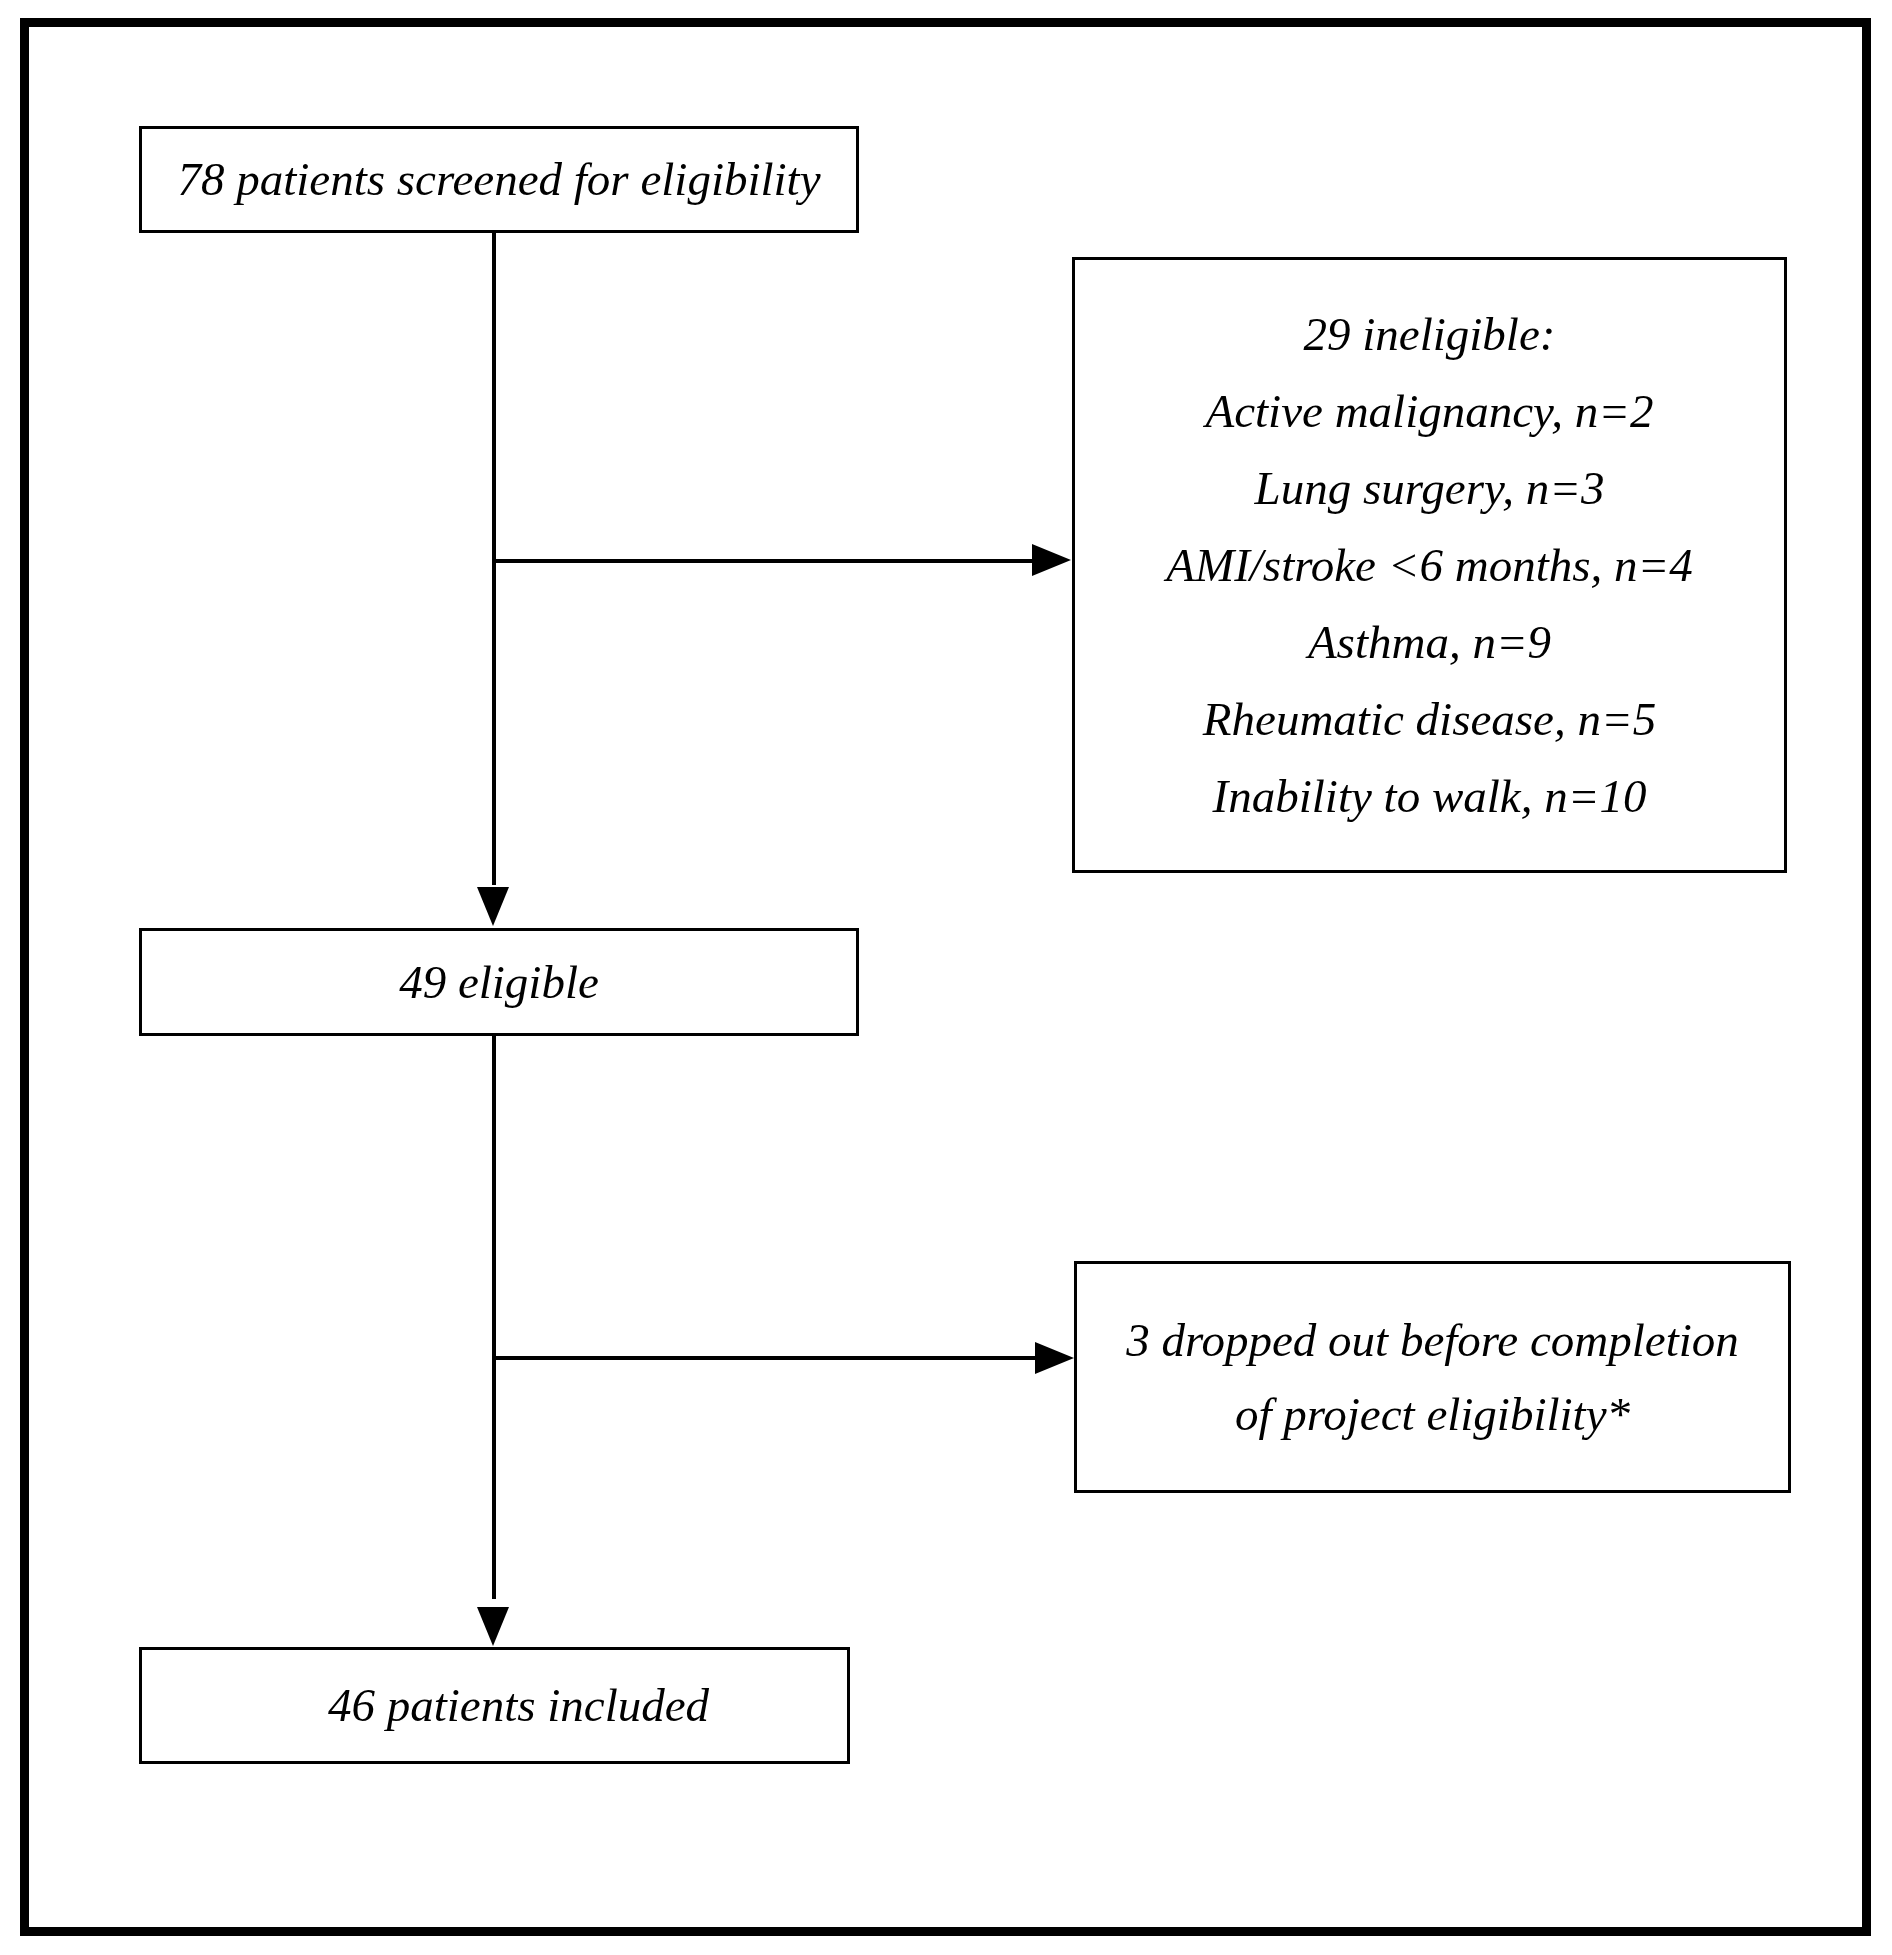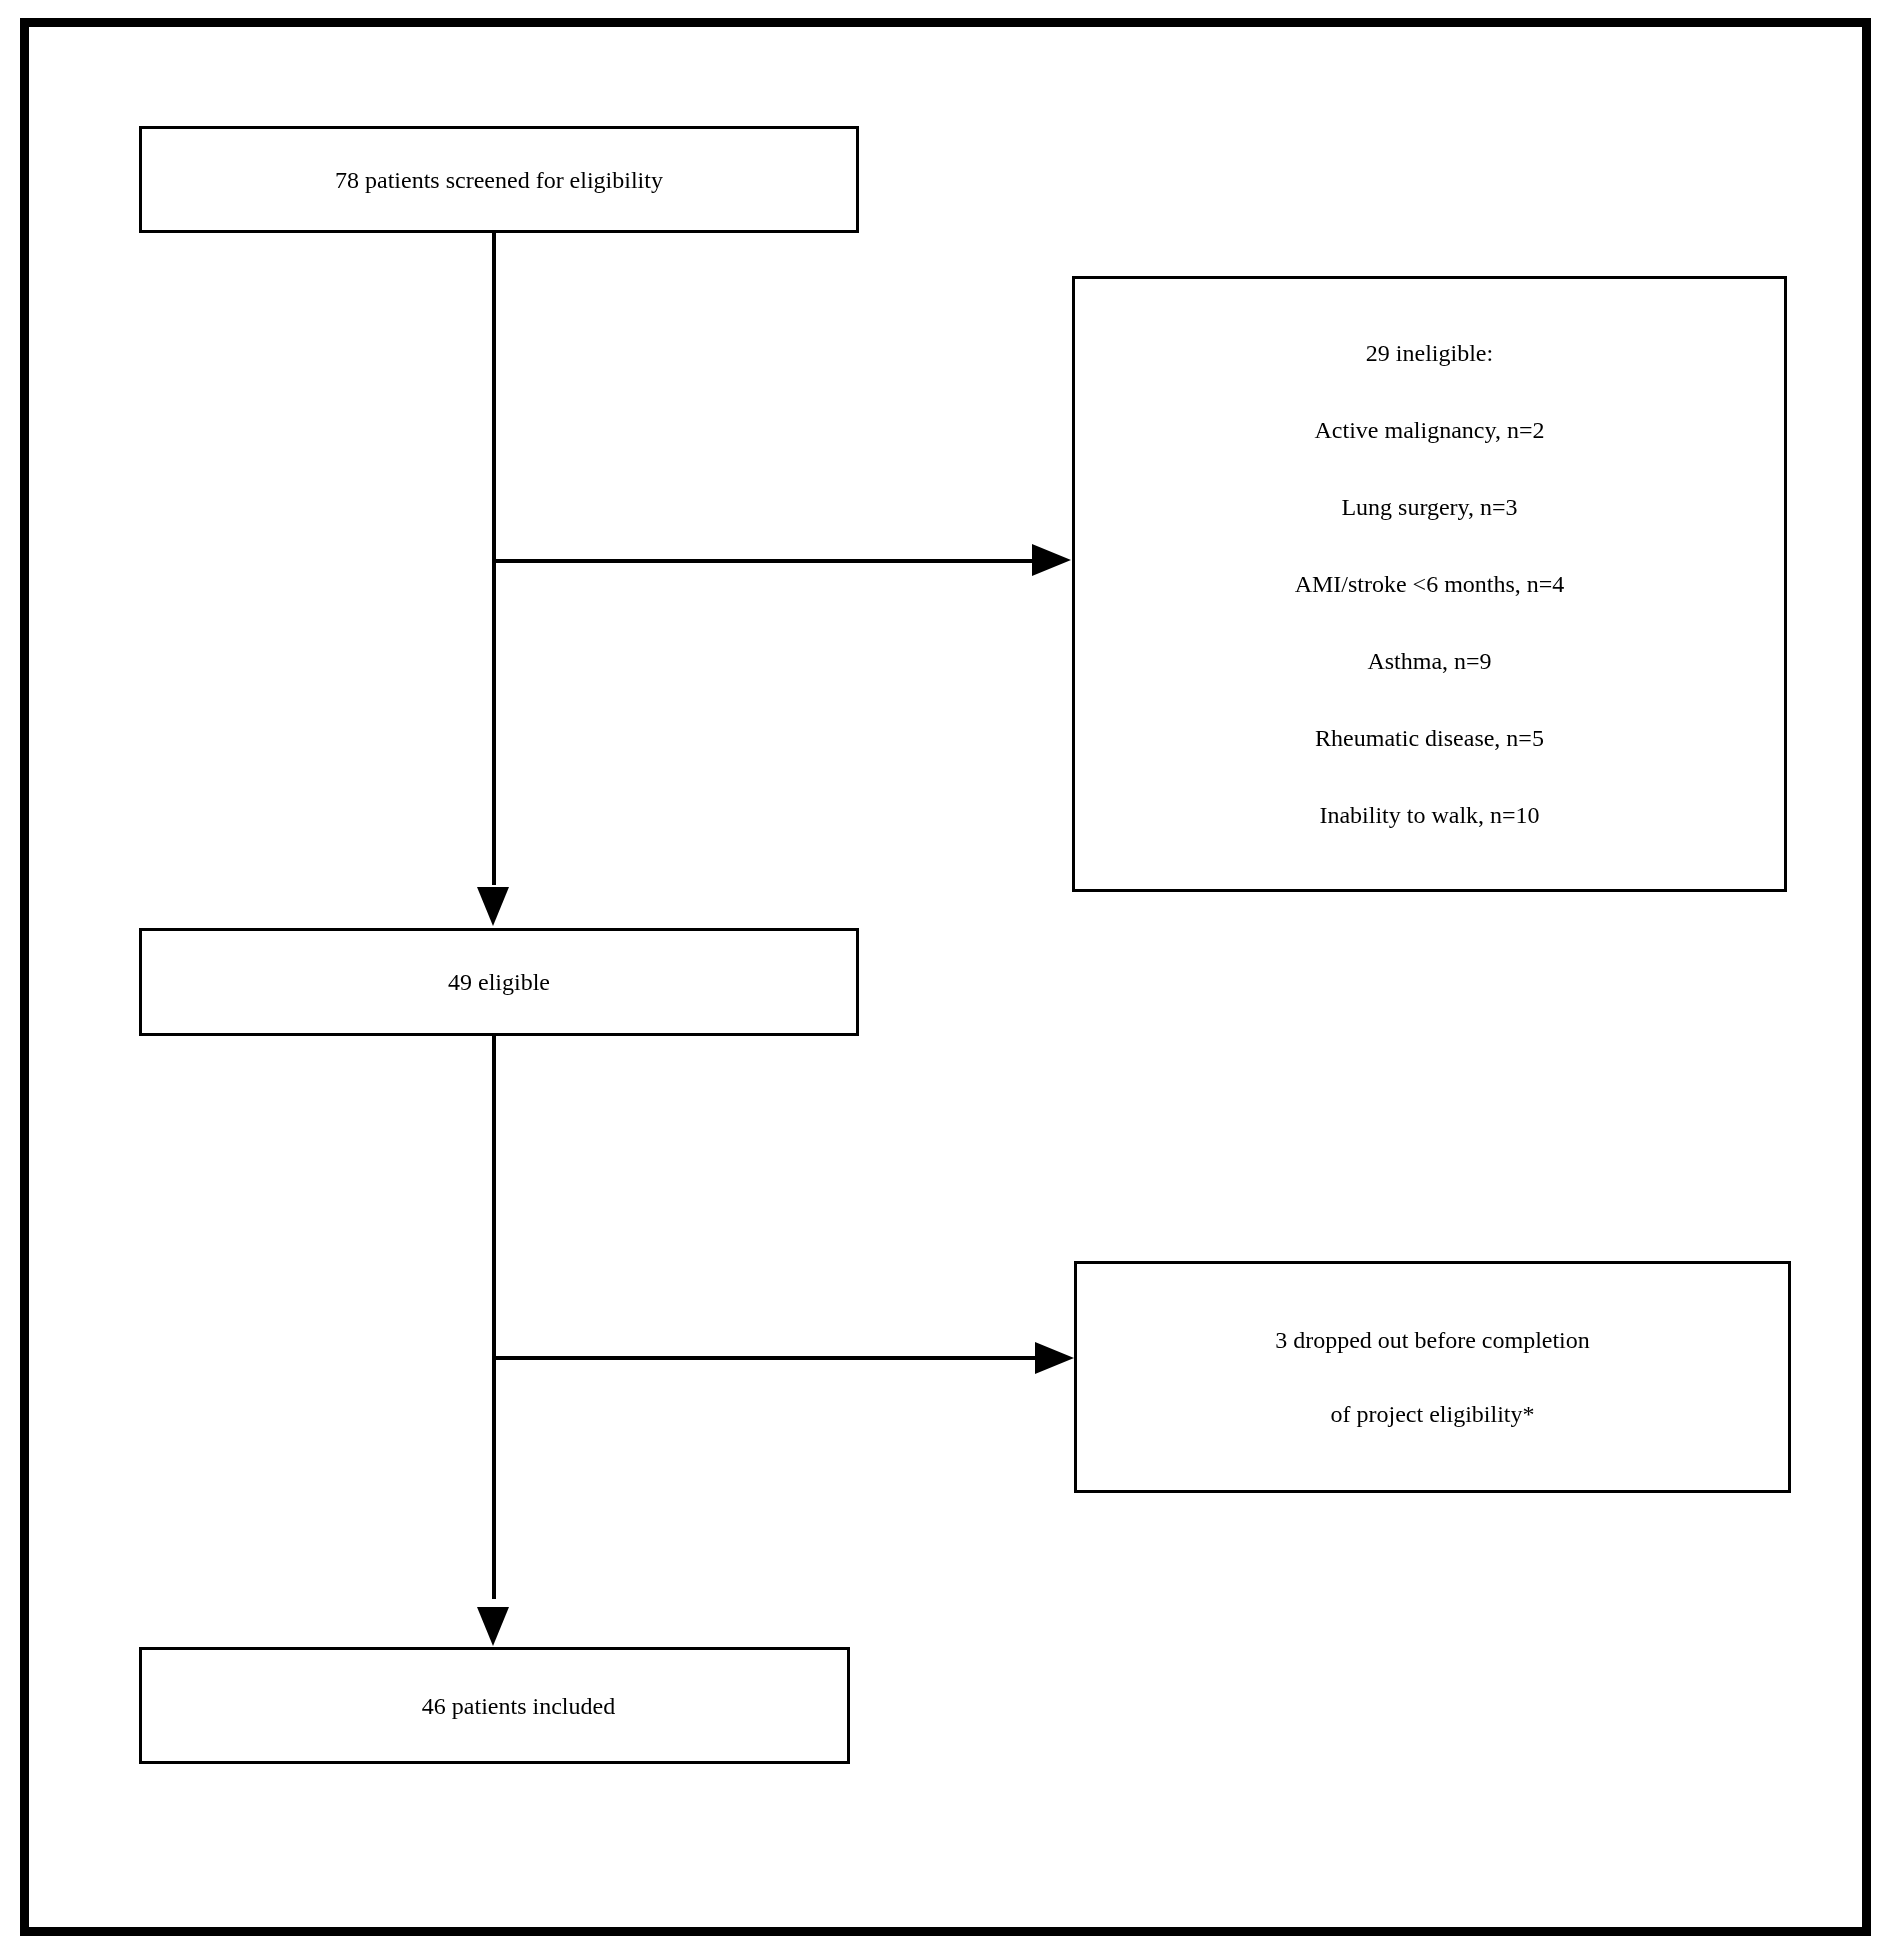"78 patients screened for eligibility" .box { font-size: 24px -> 47px; font-style: none -> italic }
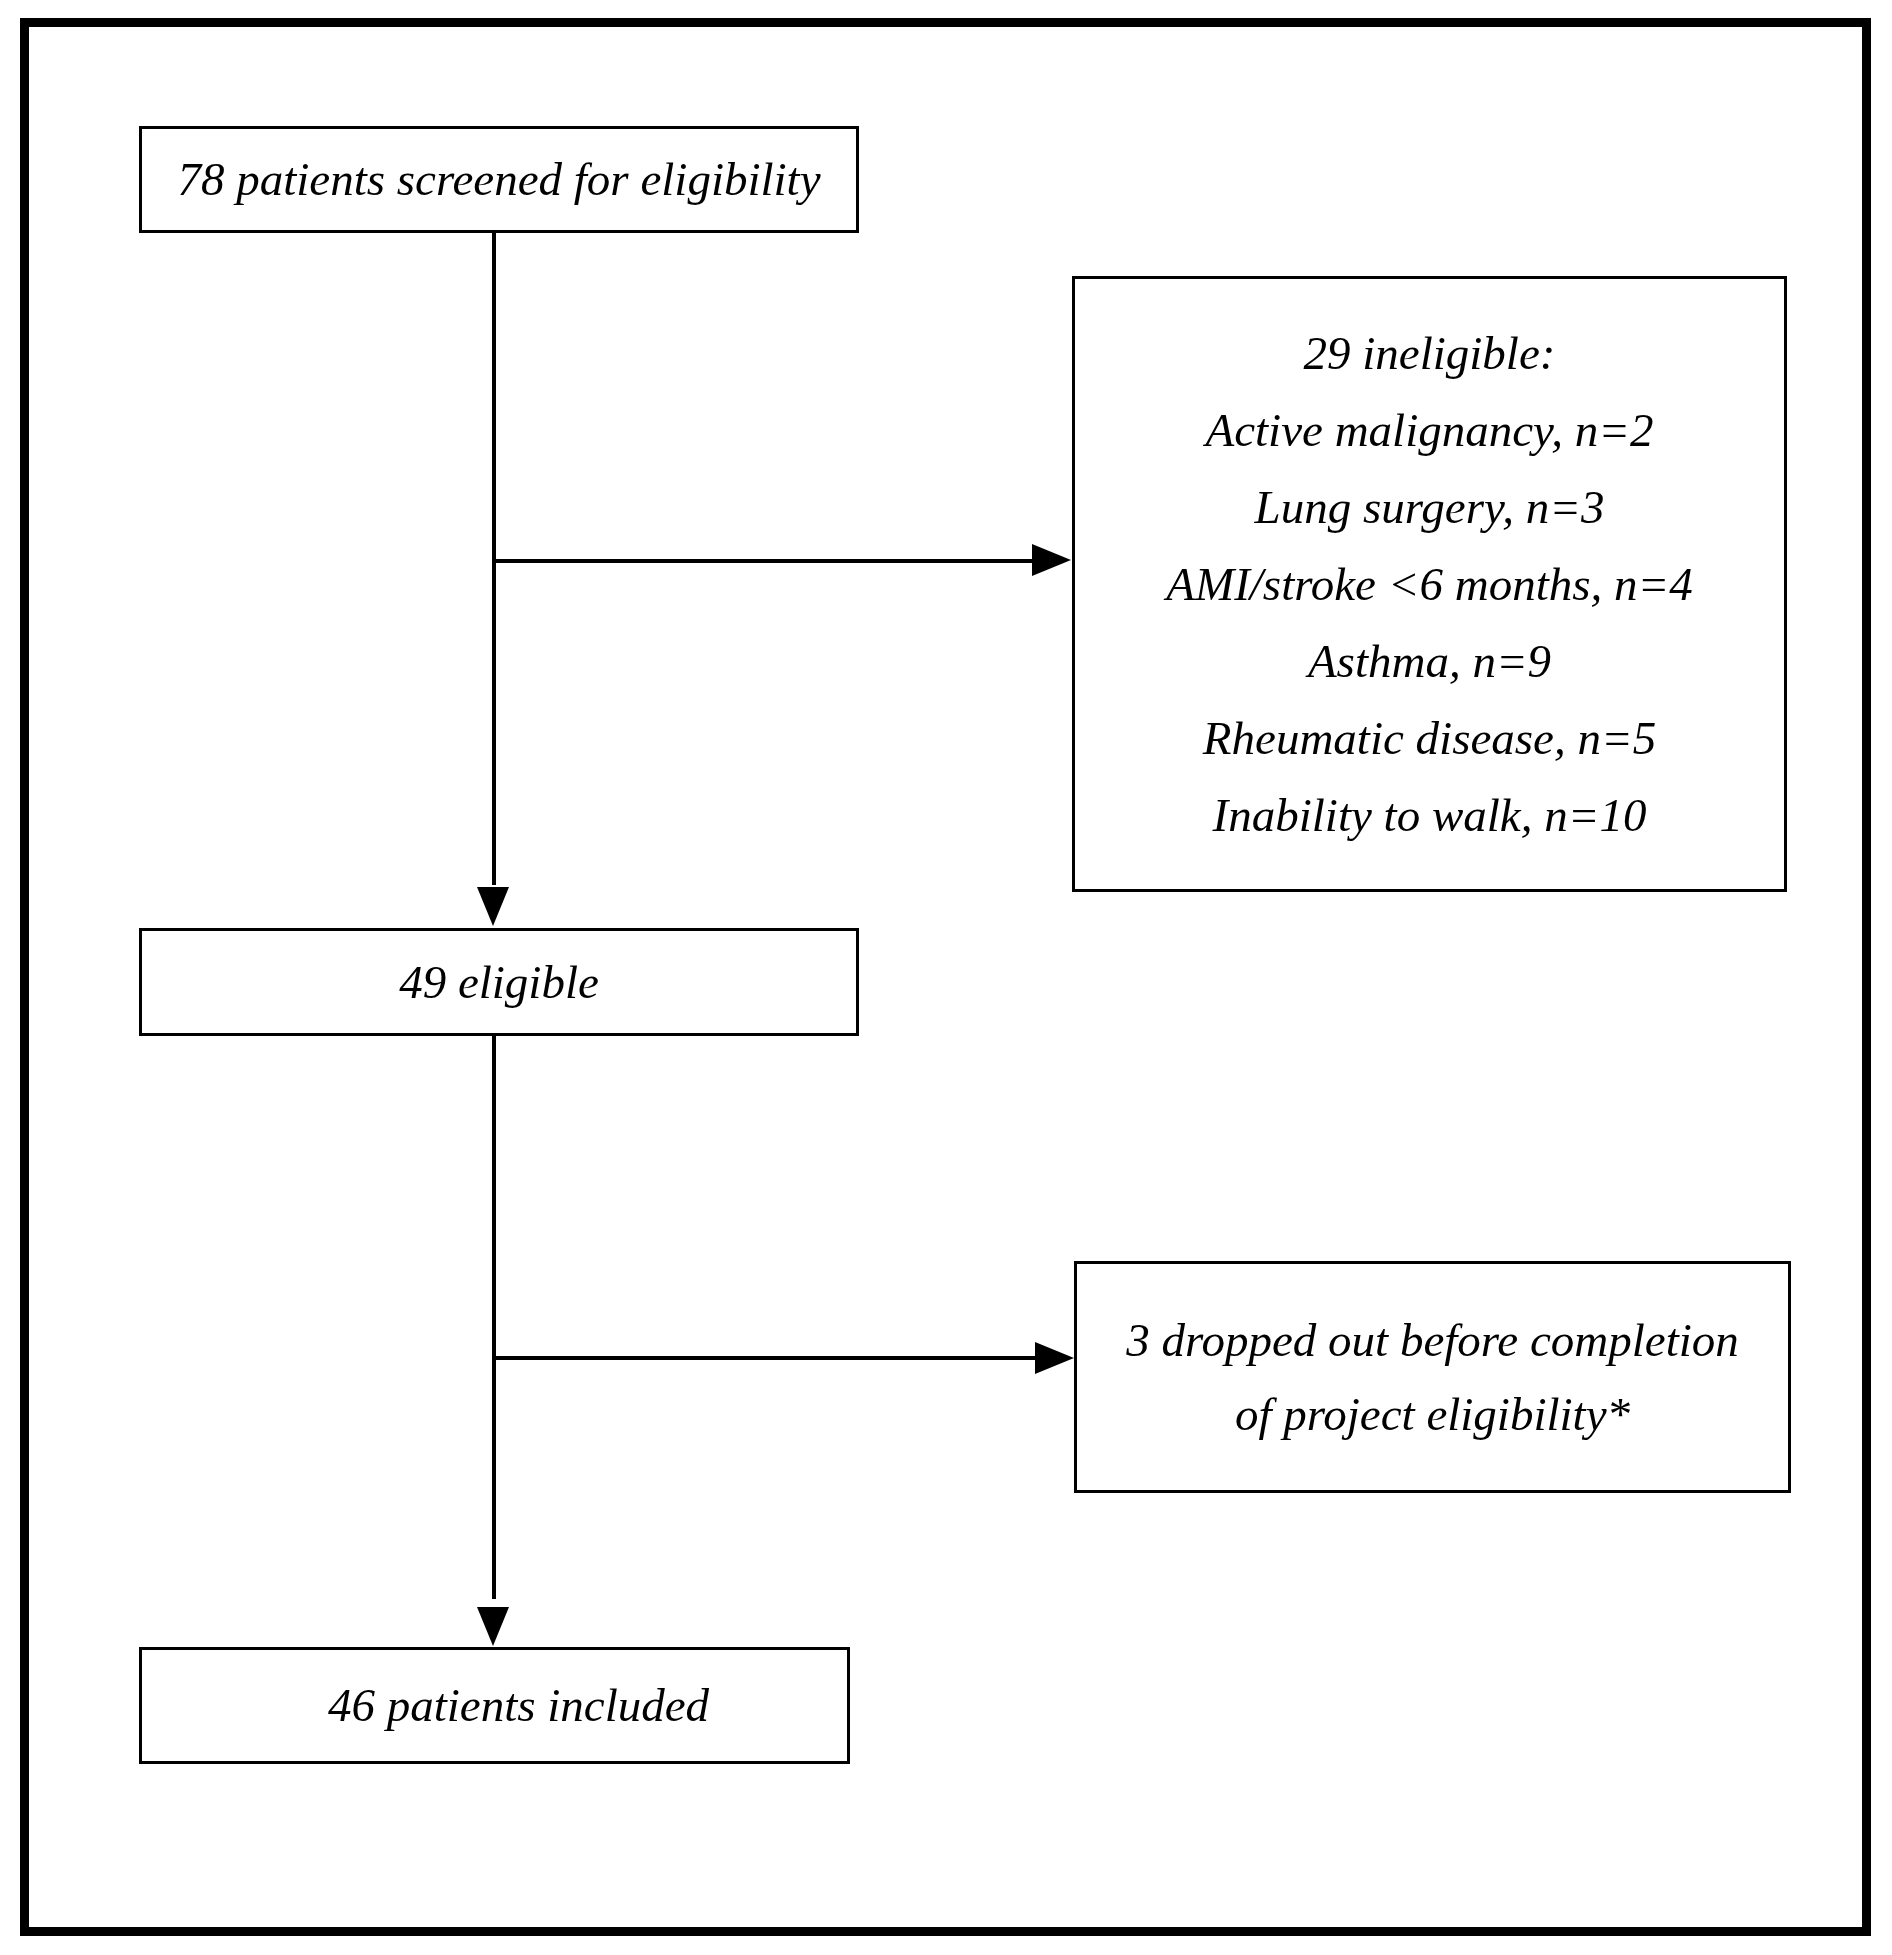"29 ineligible:" .box-ineligible { margin-top: 19px -> none }
